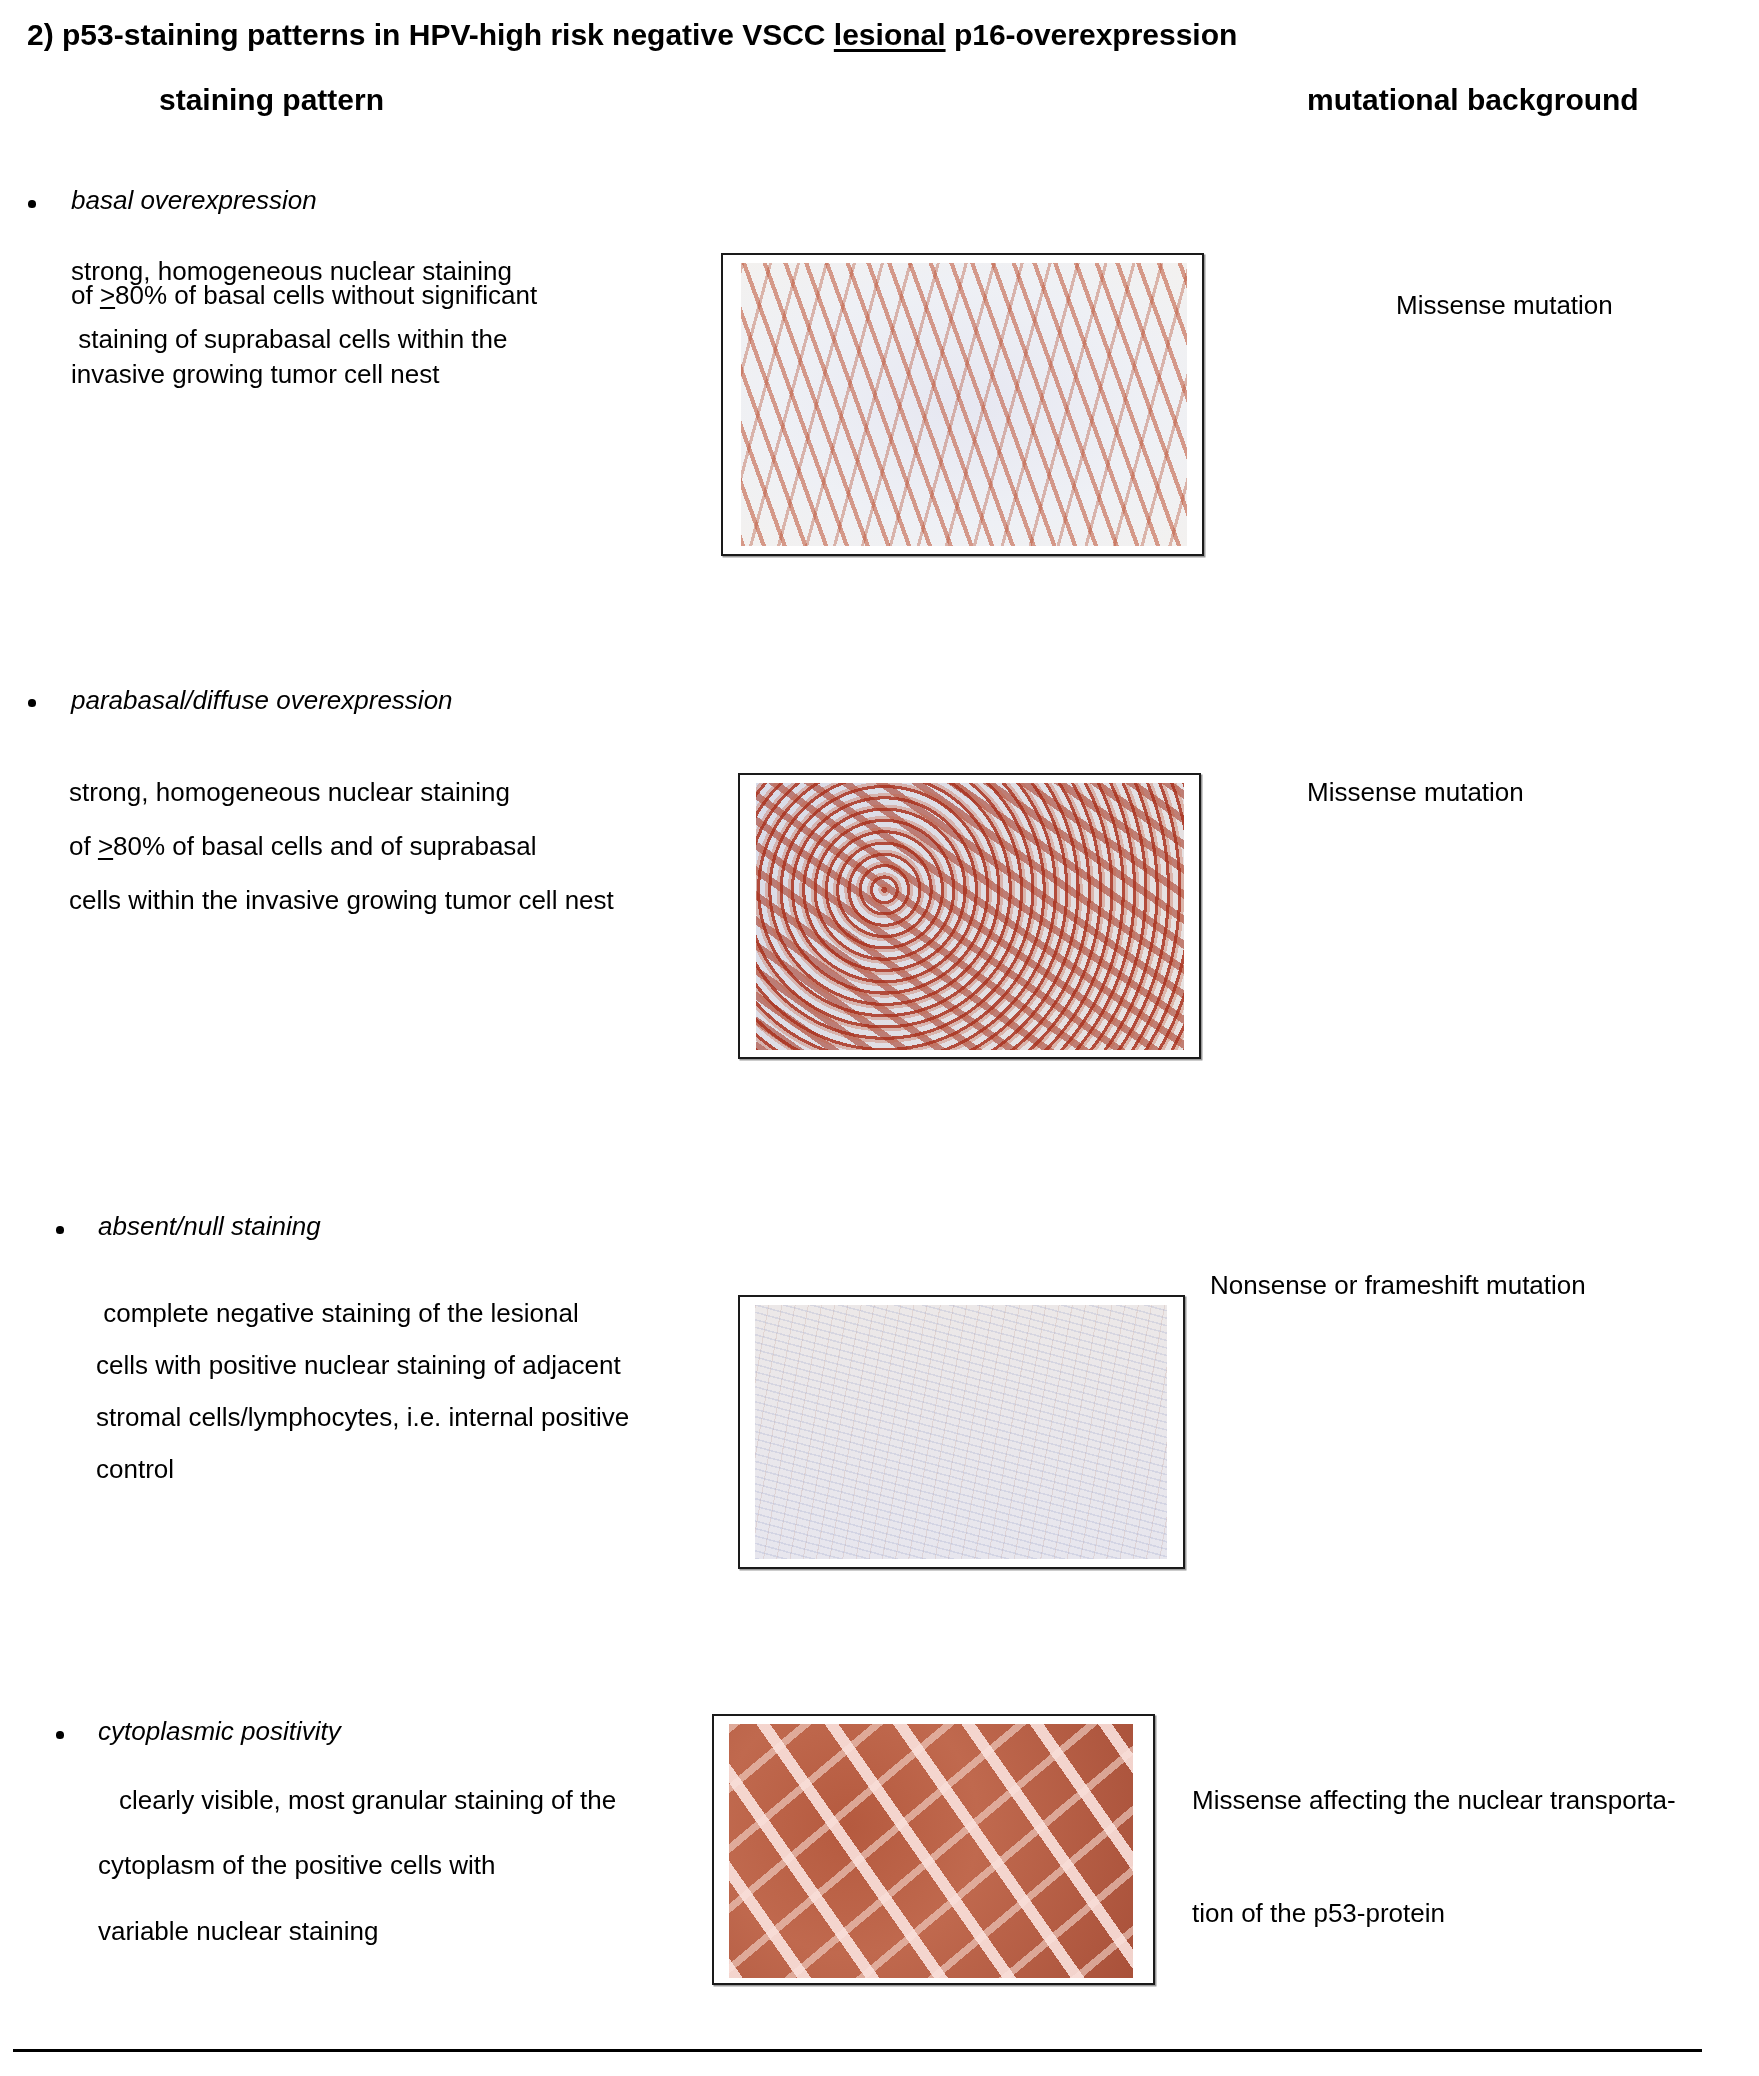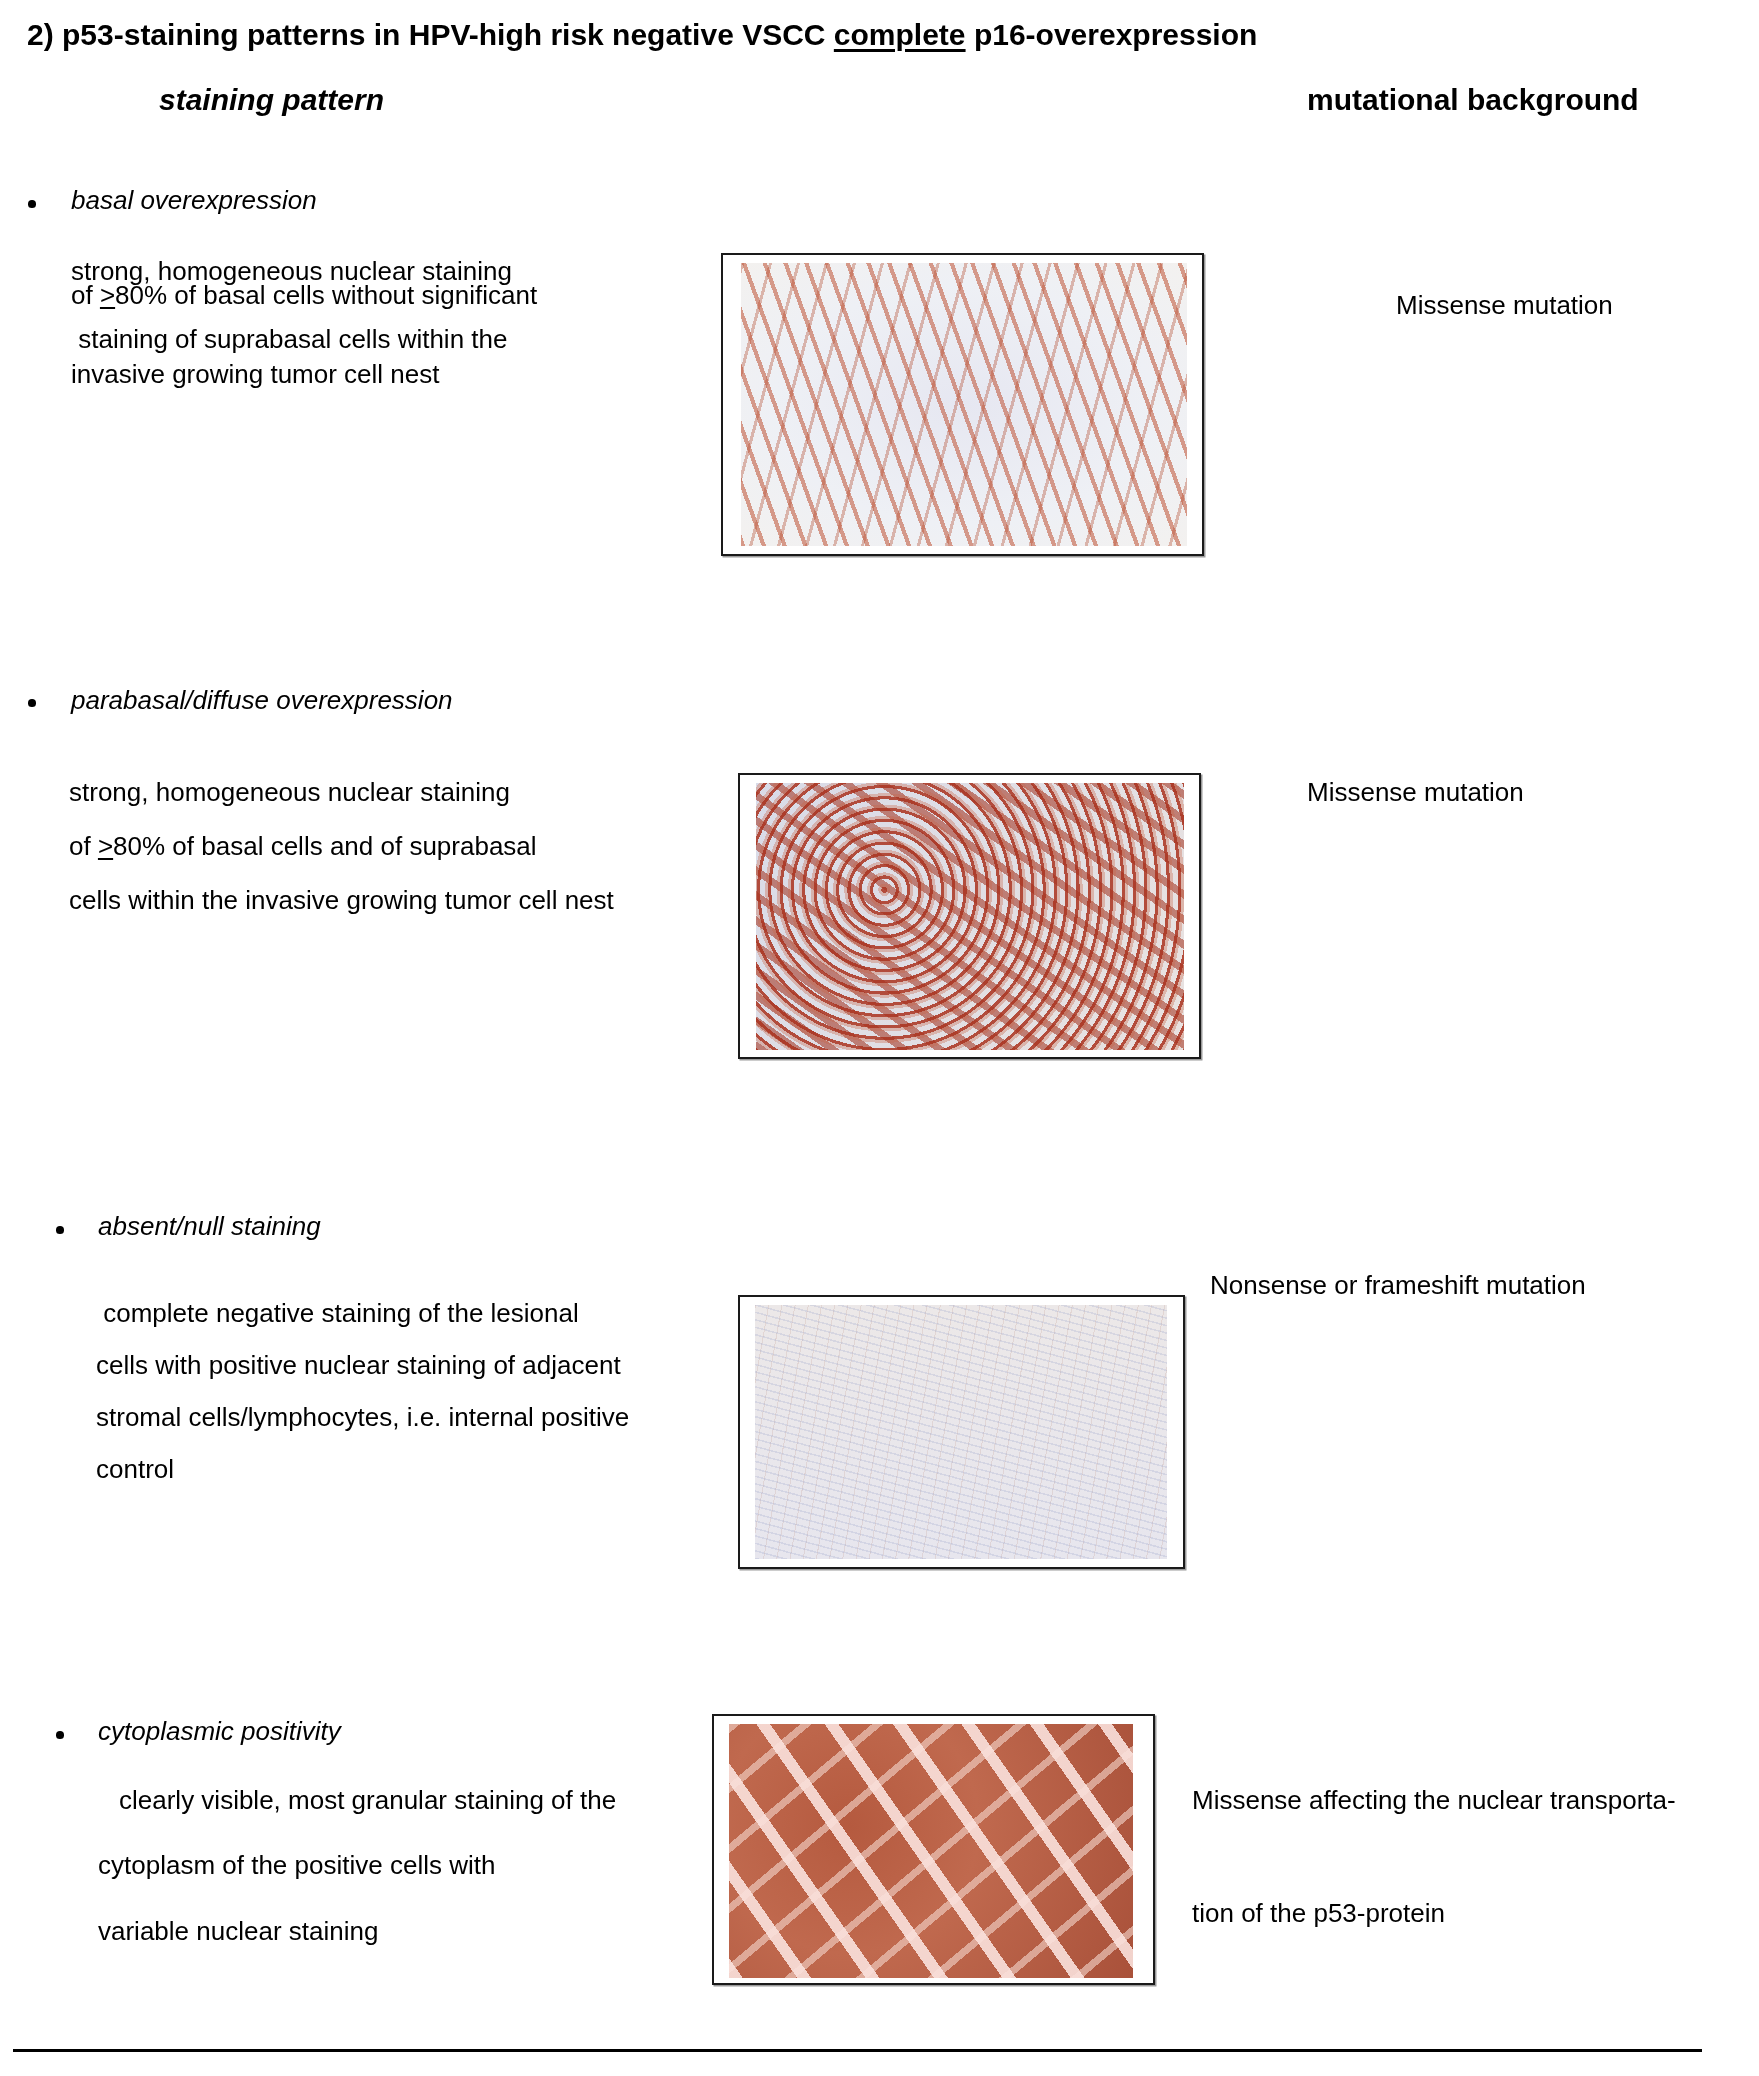"complete" u { text: complete -> lesional }
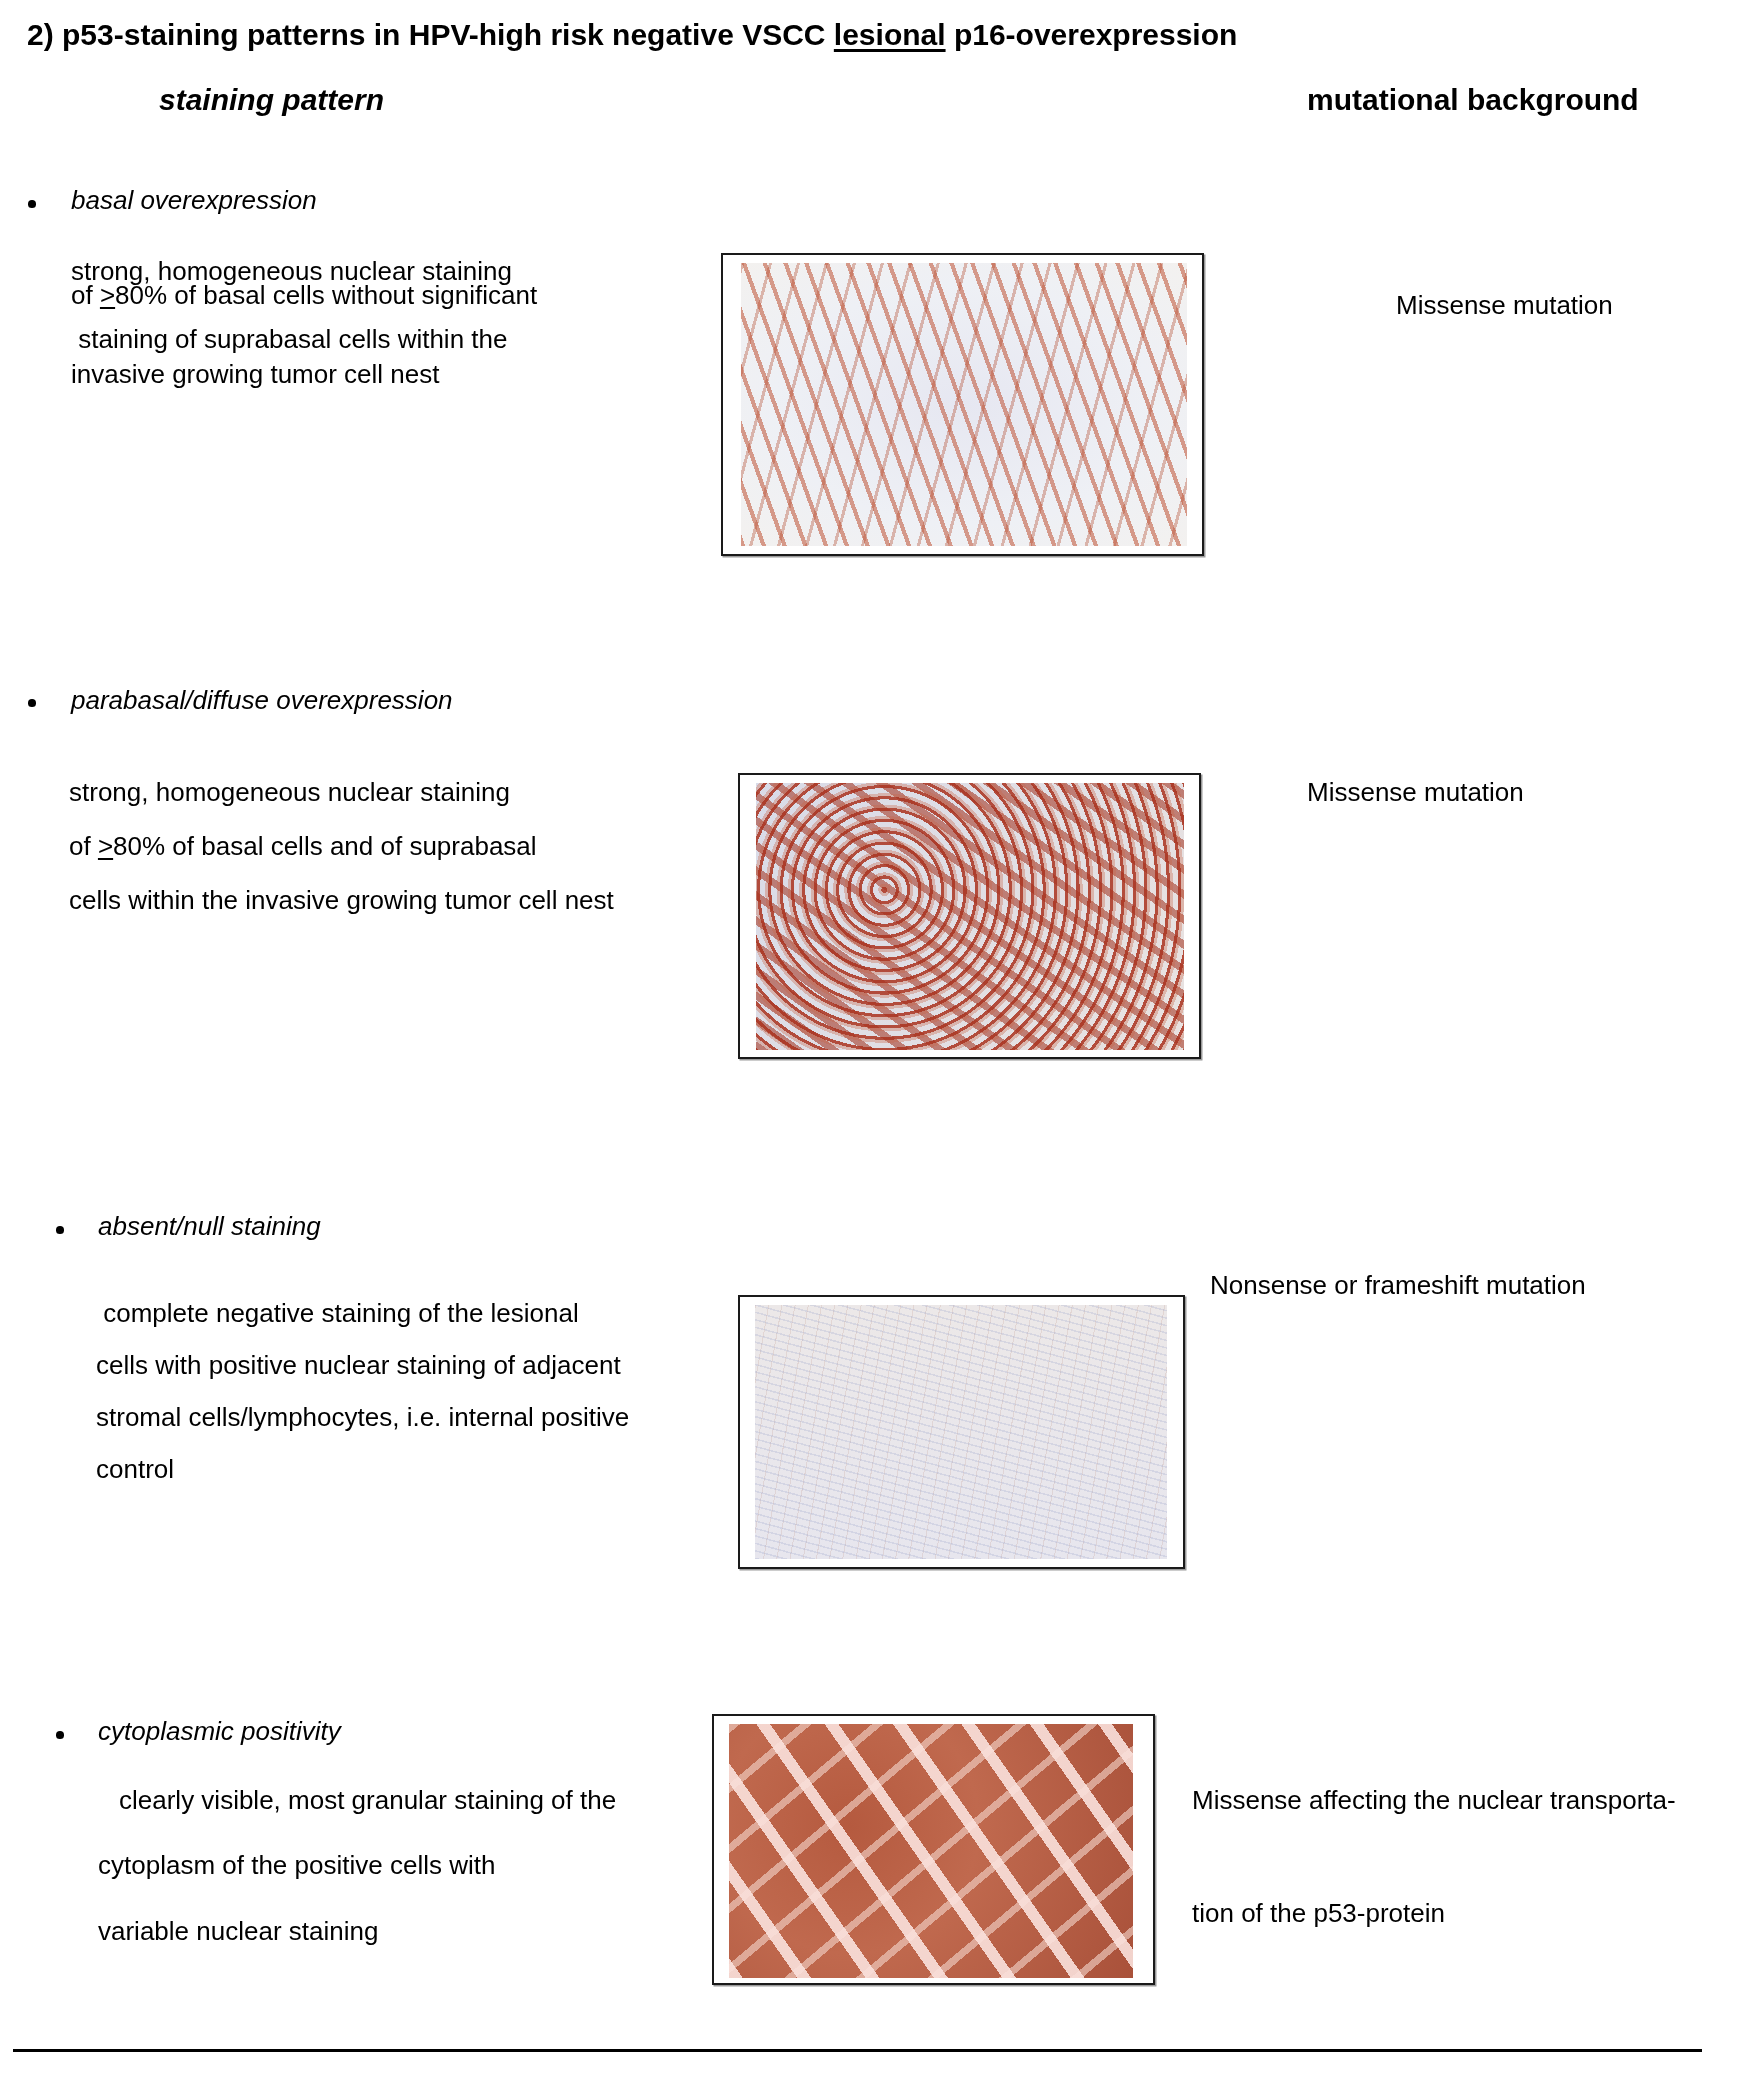"staining pattern" div.abs { font-style: italic -> none }
